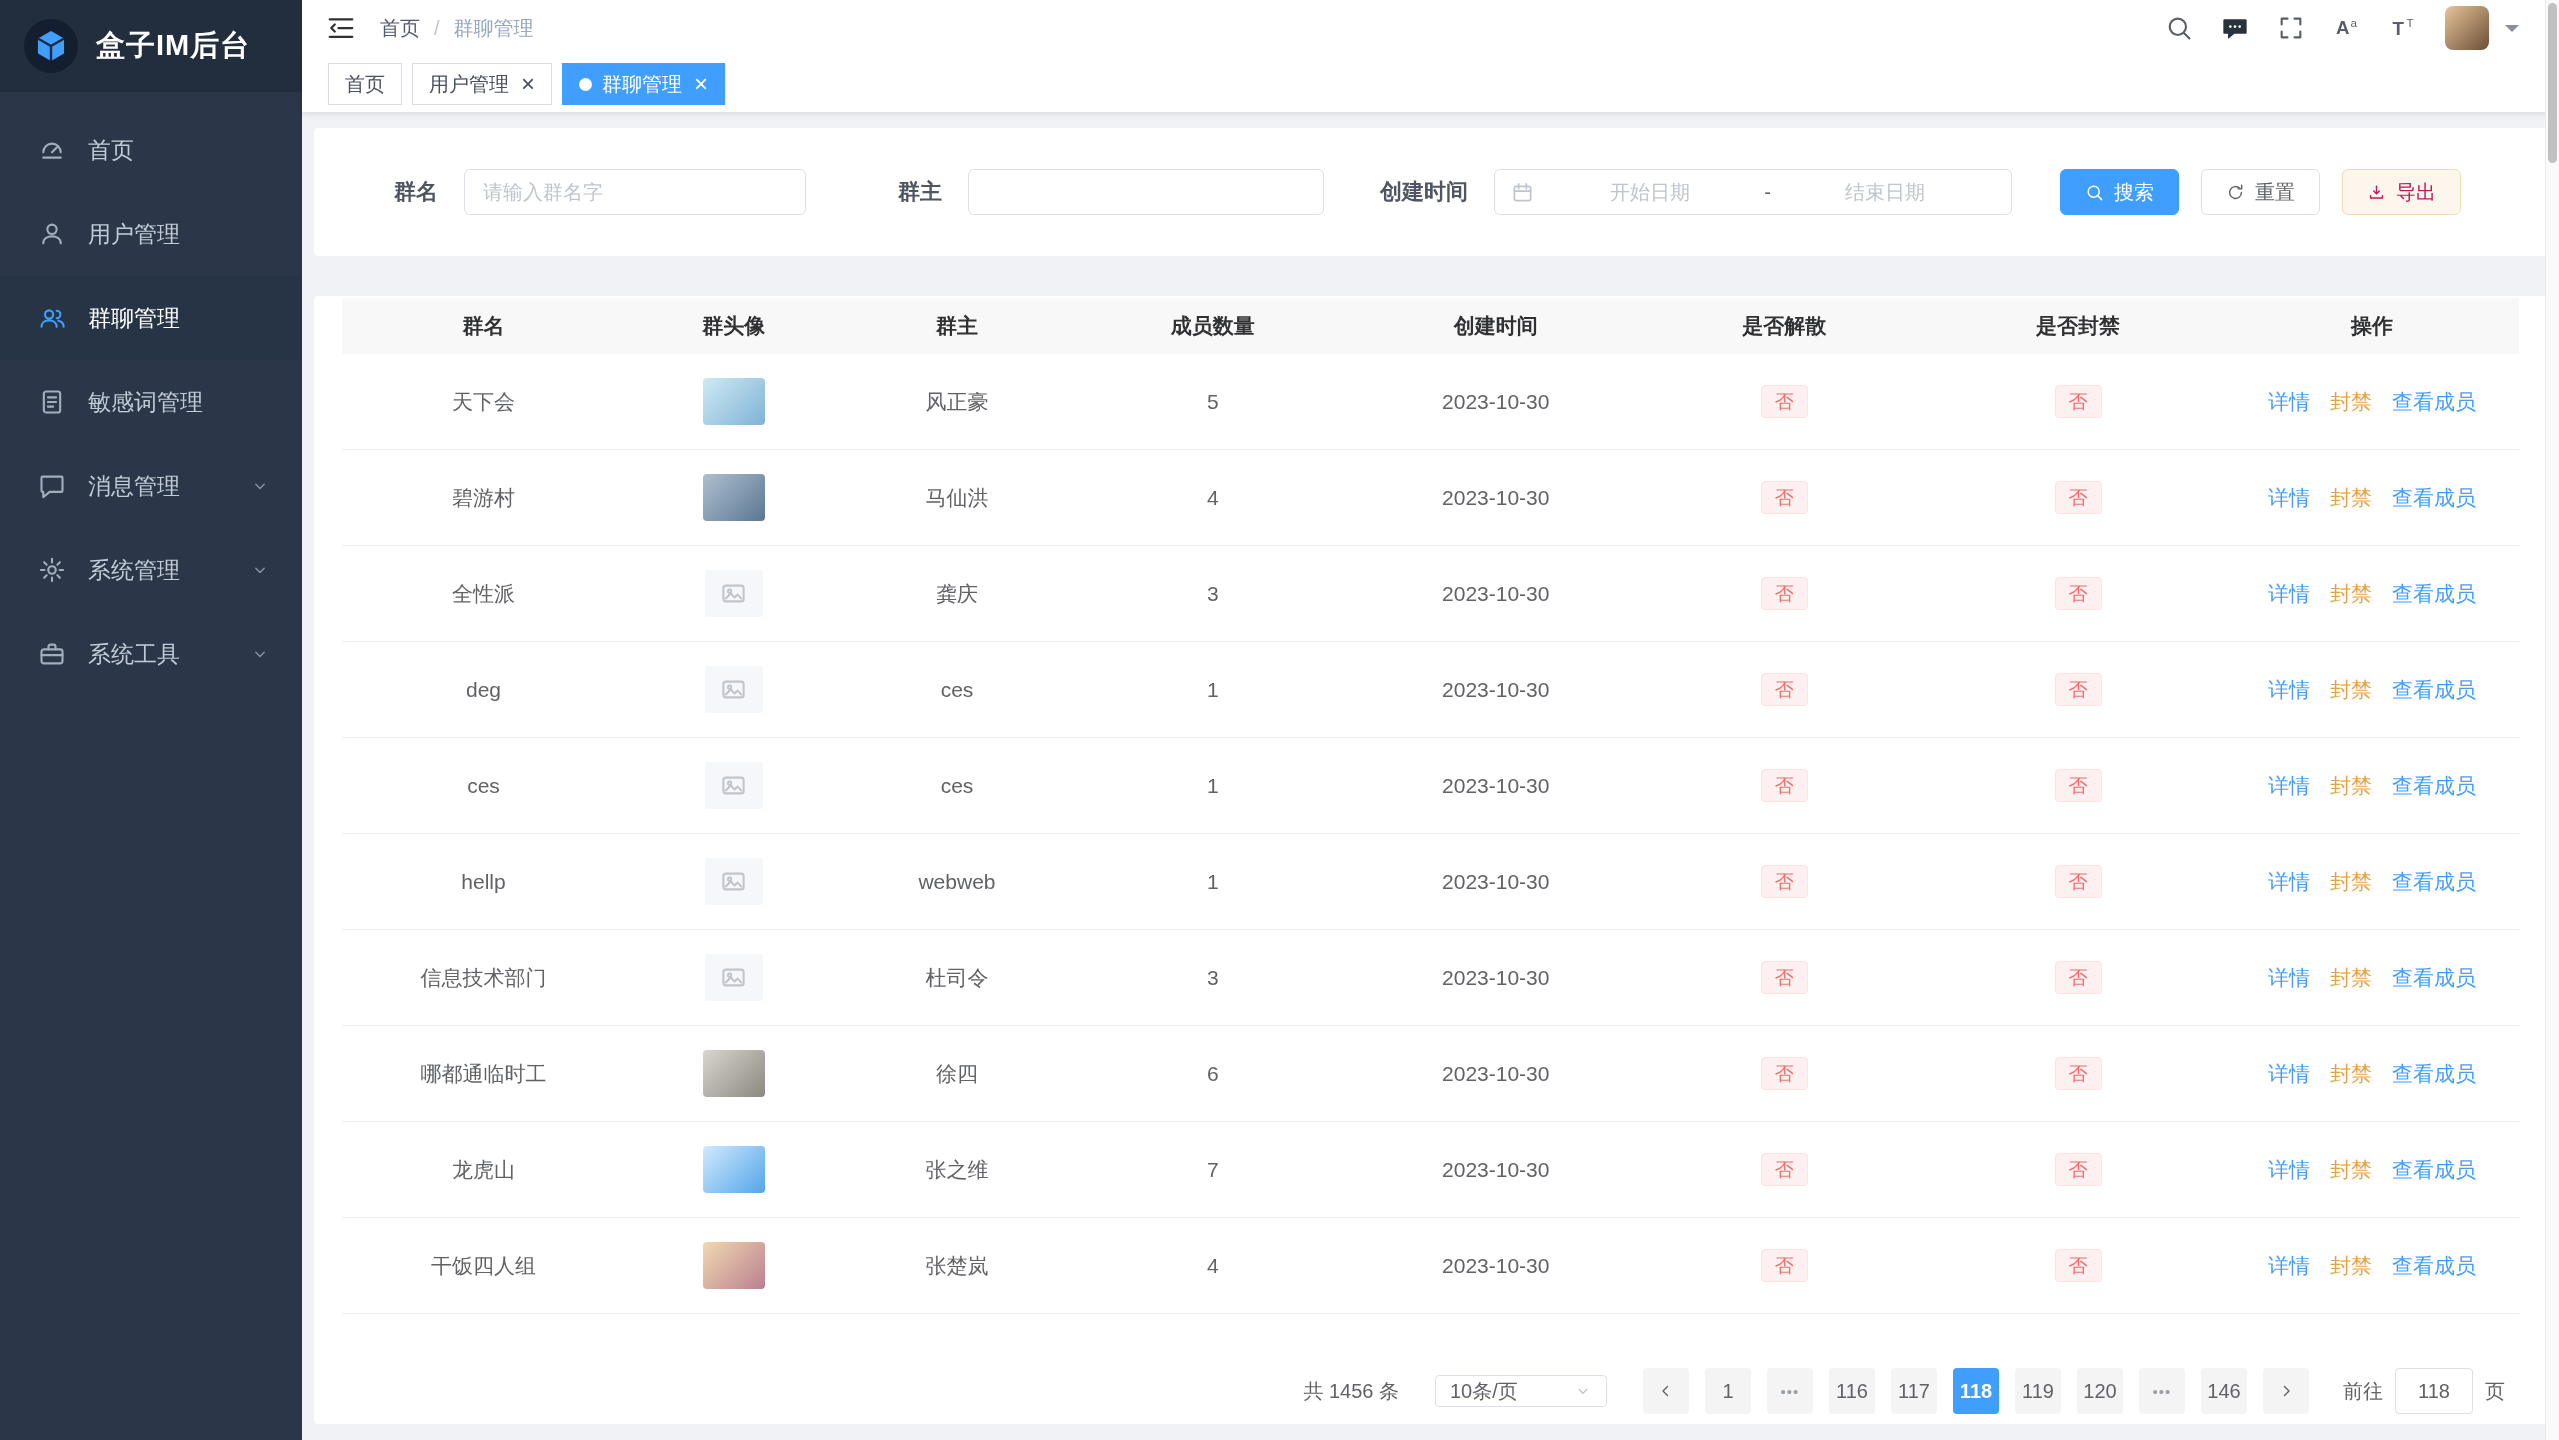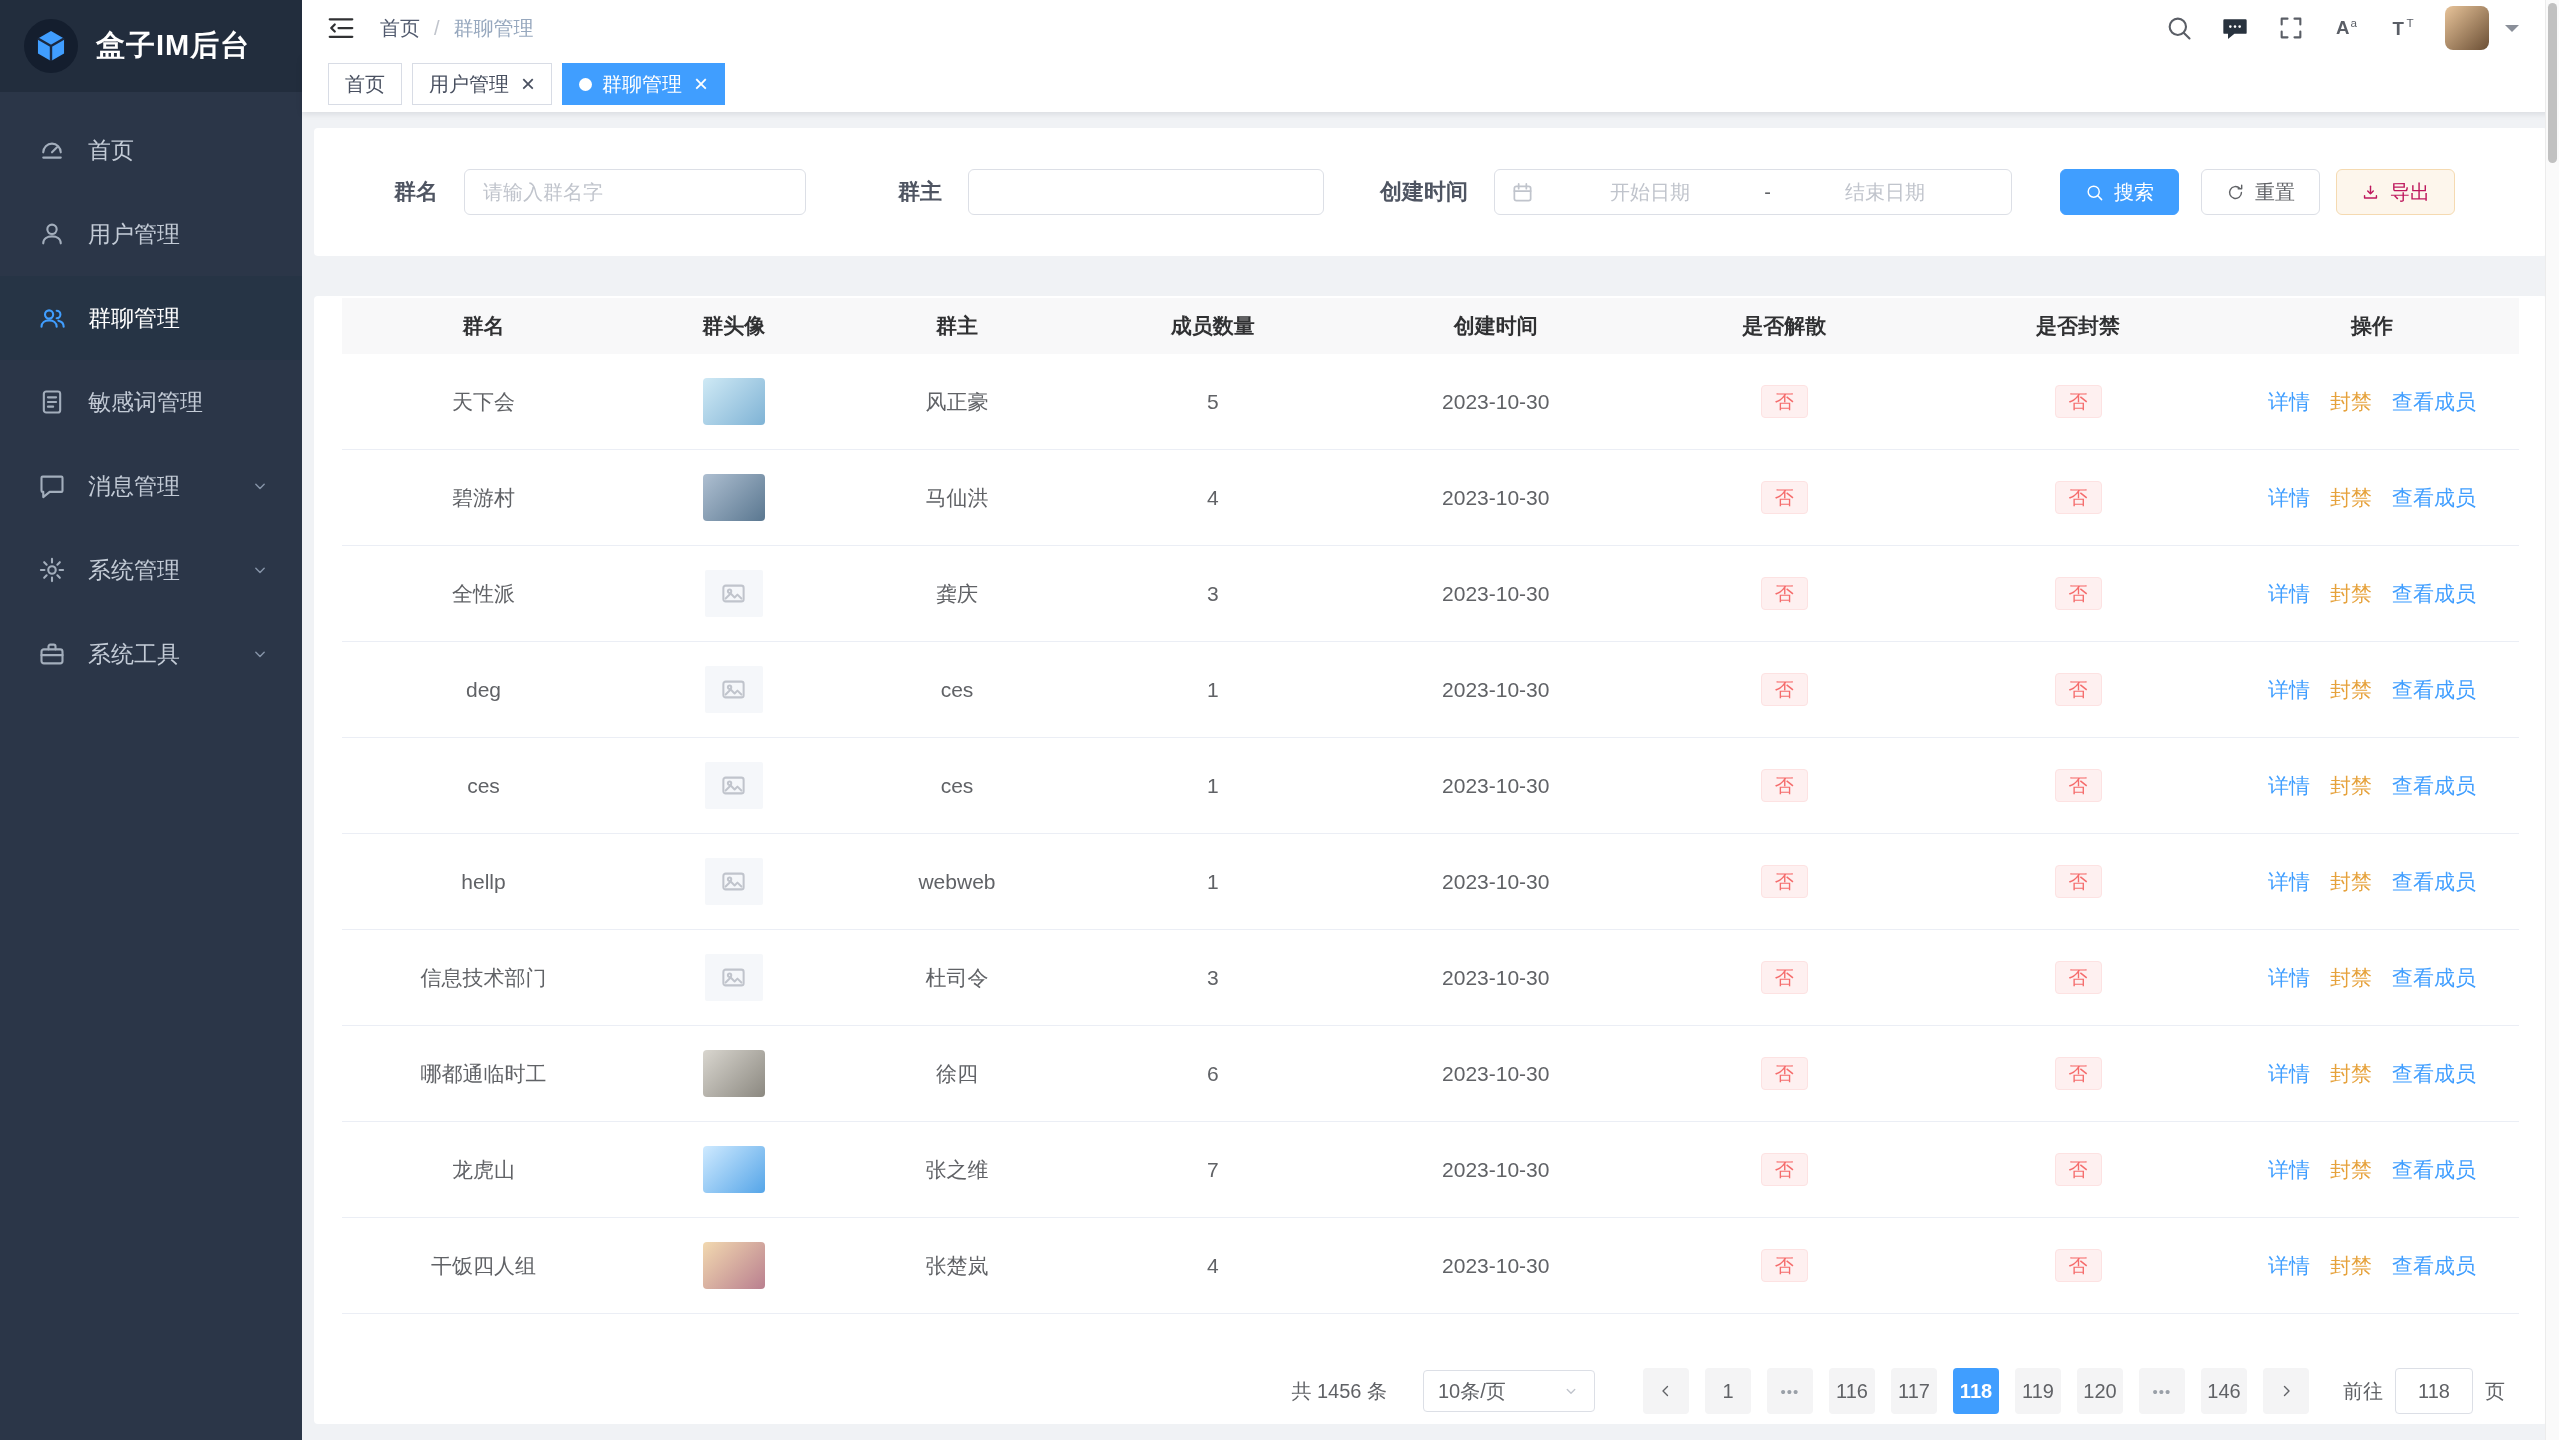"重置" .btn-default { margin-right: 16px -> 22px }
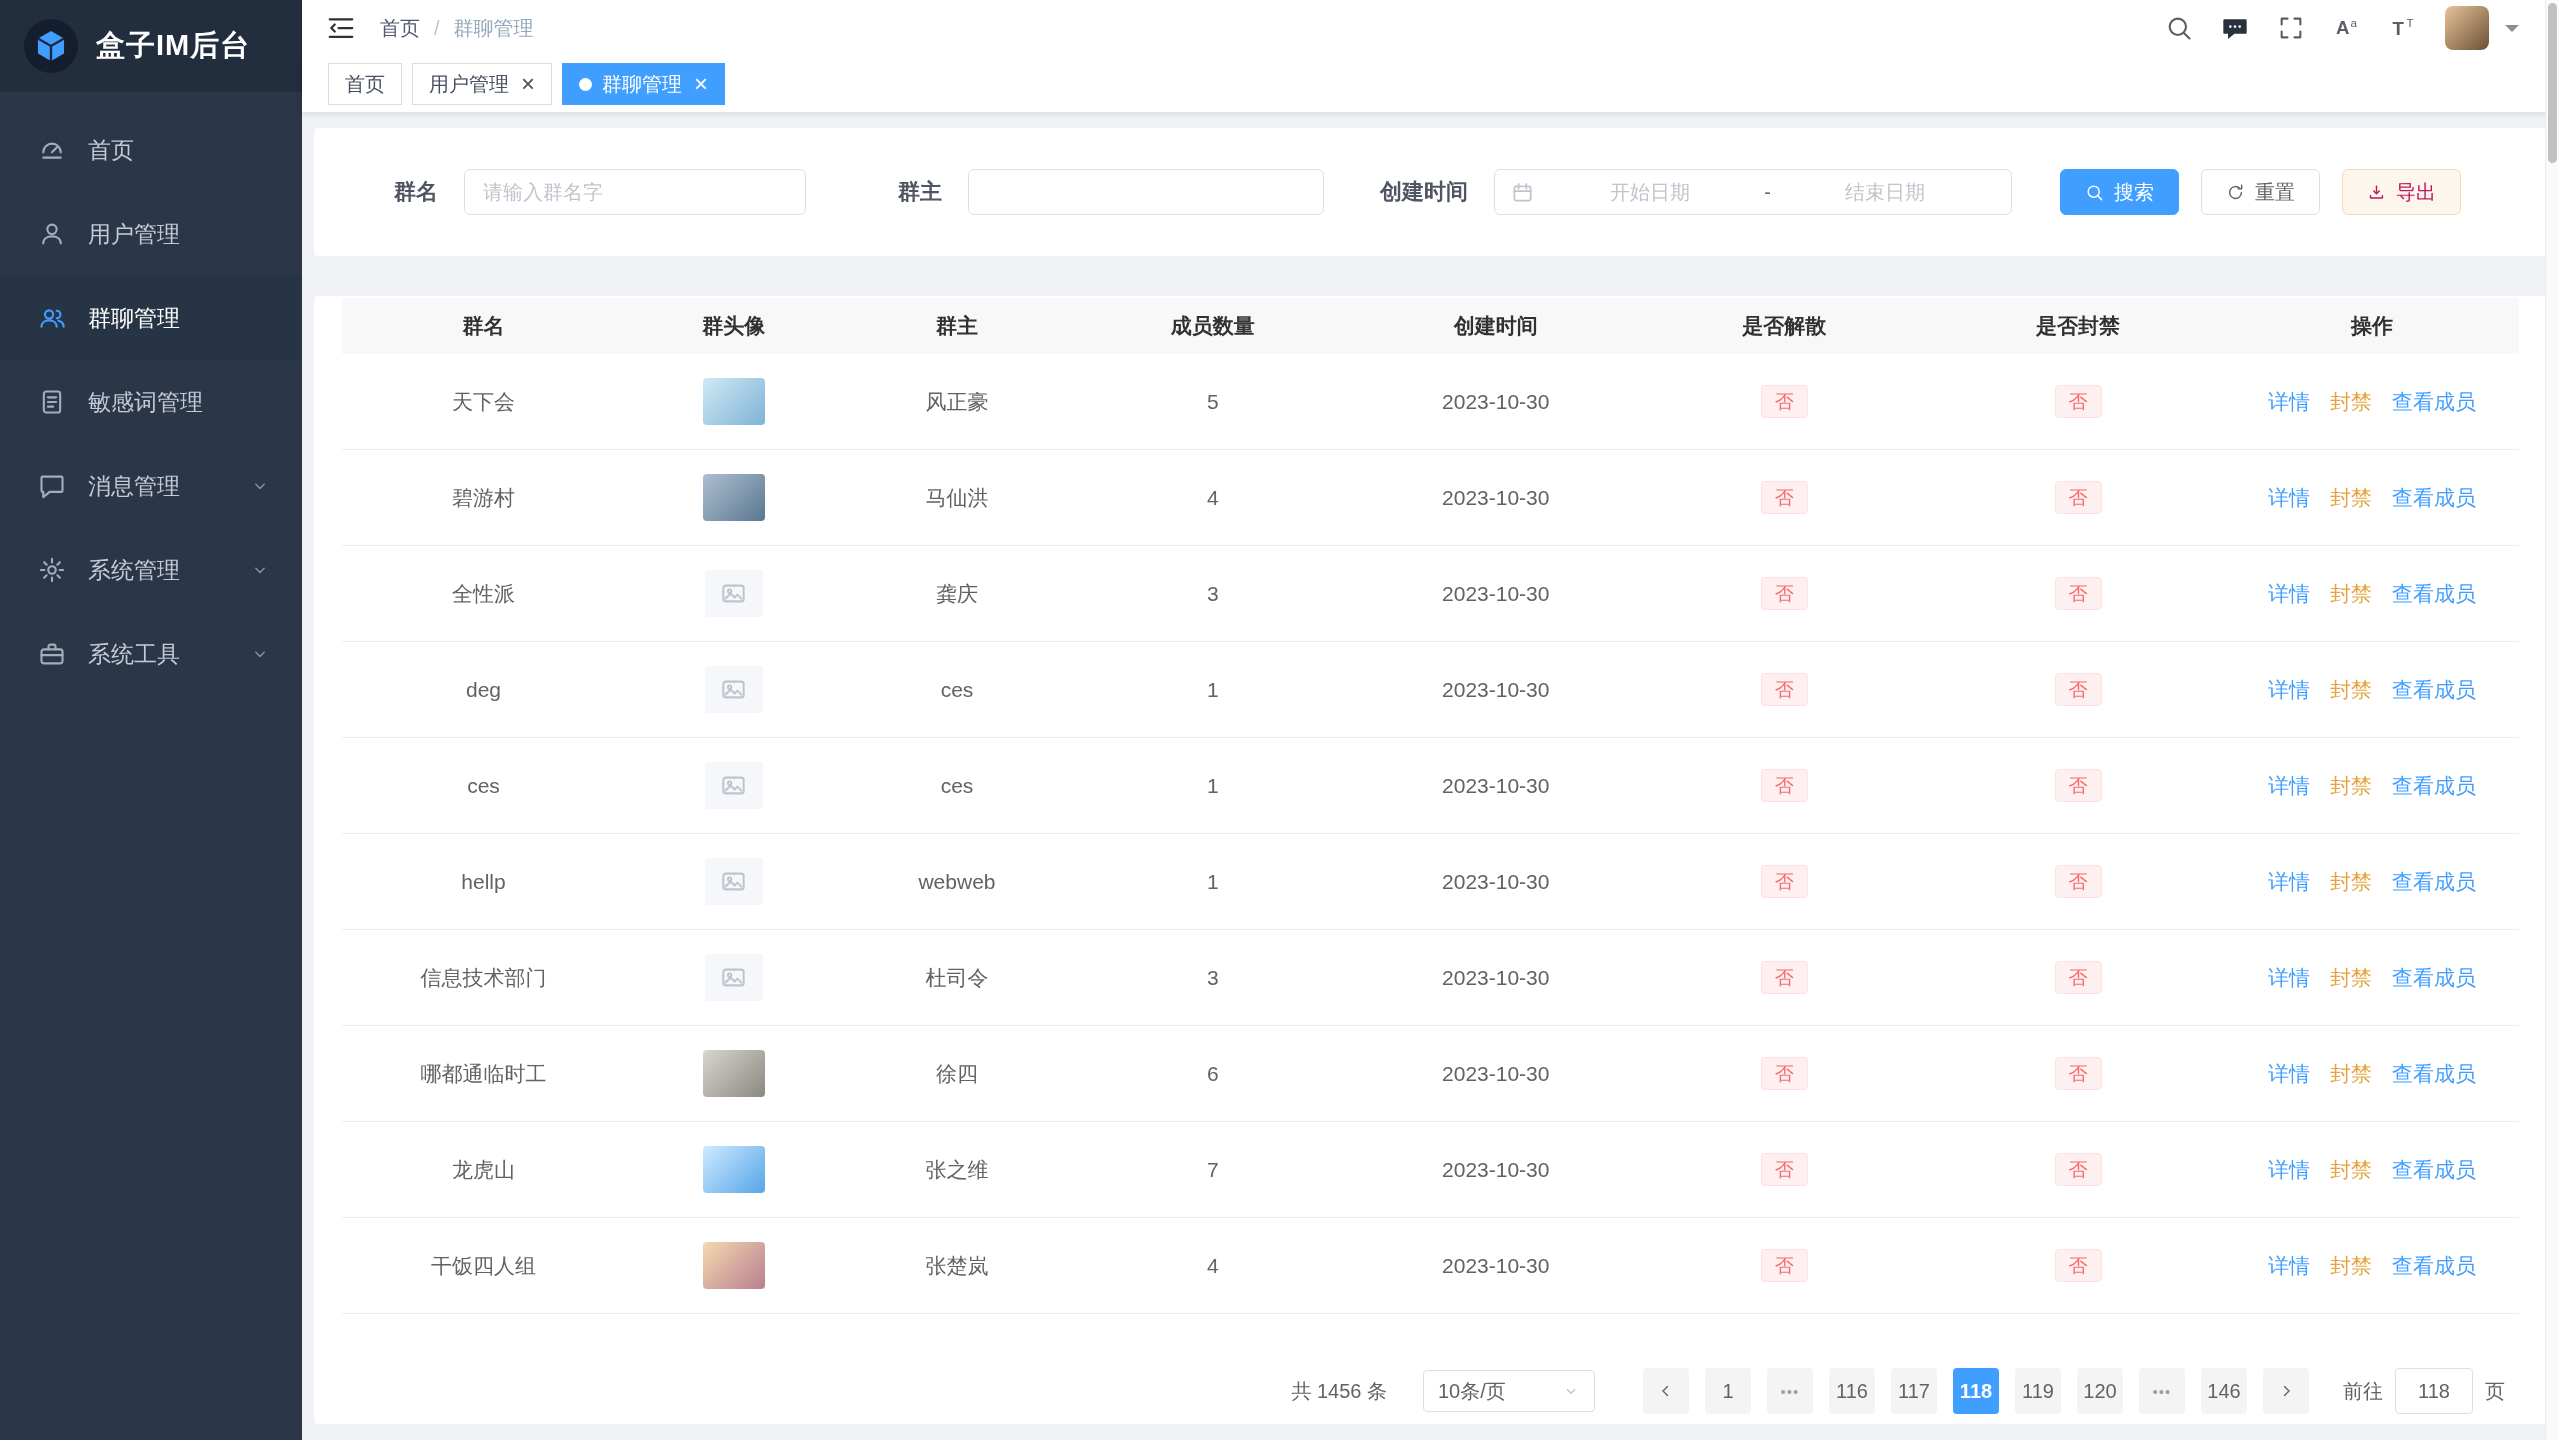"10条/页" .page-size { height: 42px -> 32px; margin-right: 40px -> 28px }
